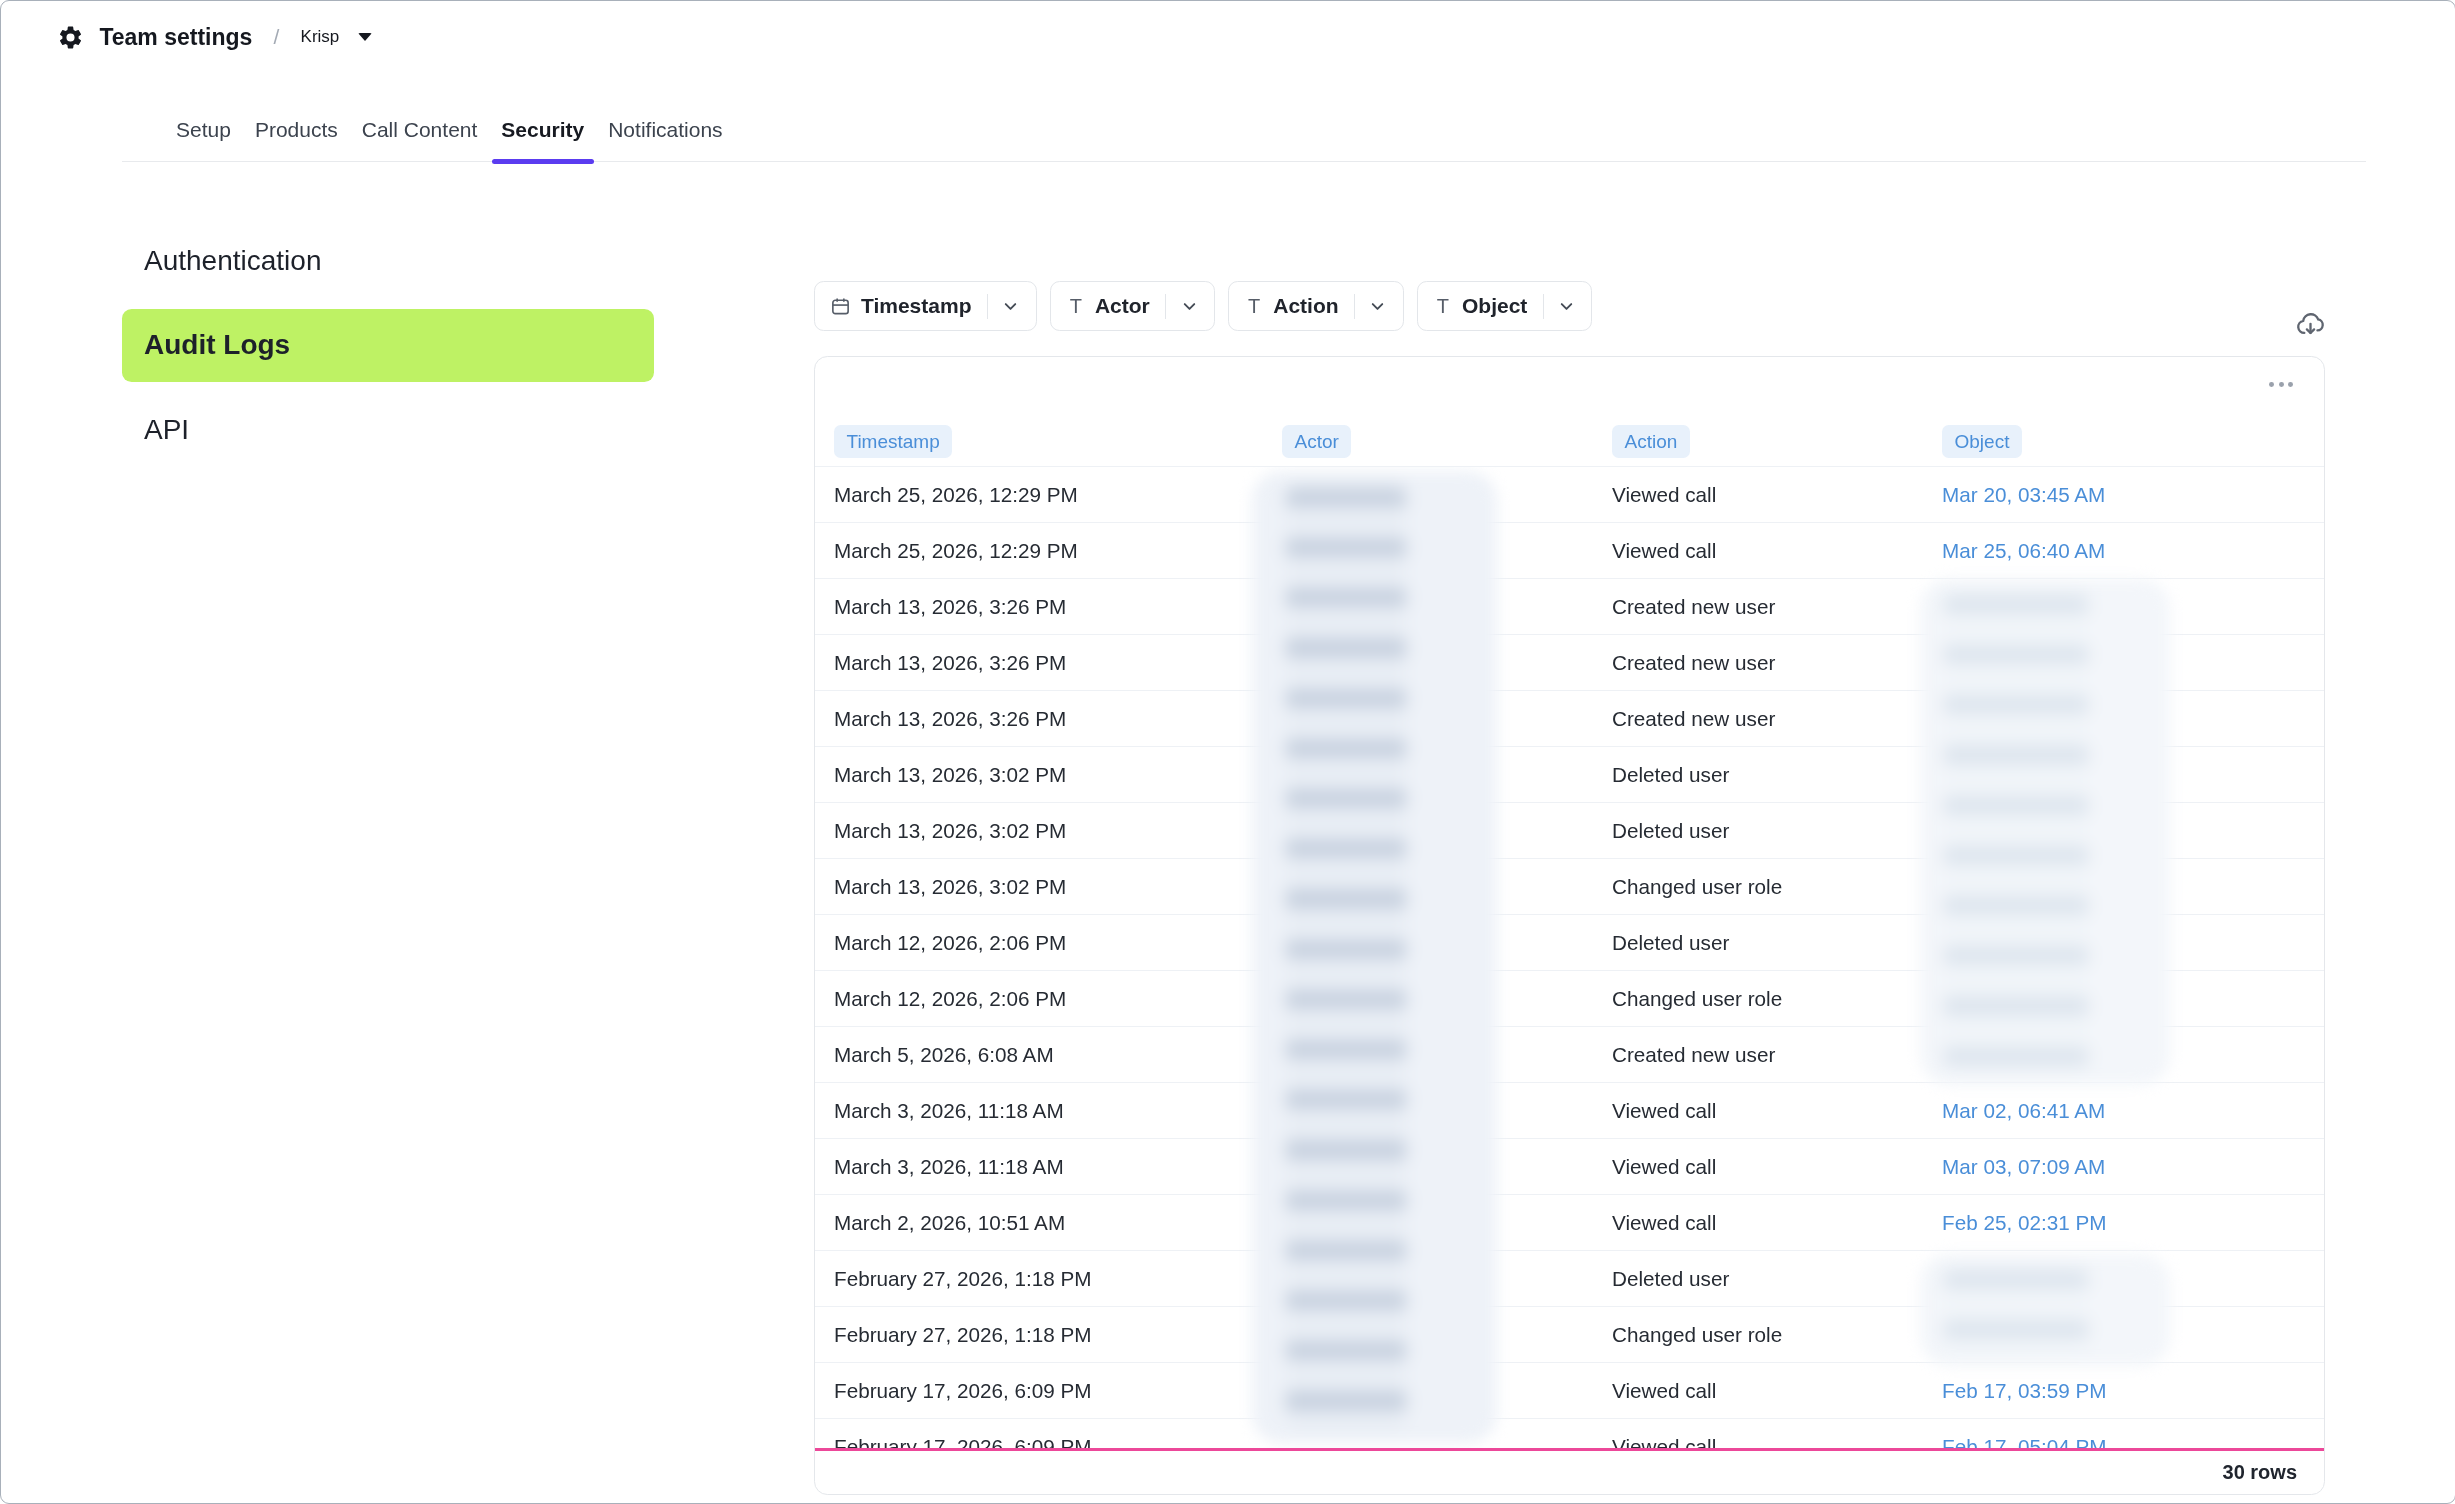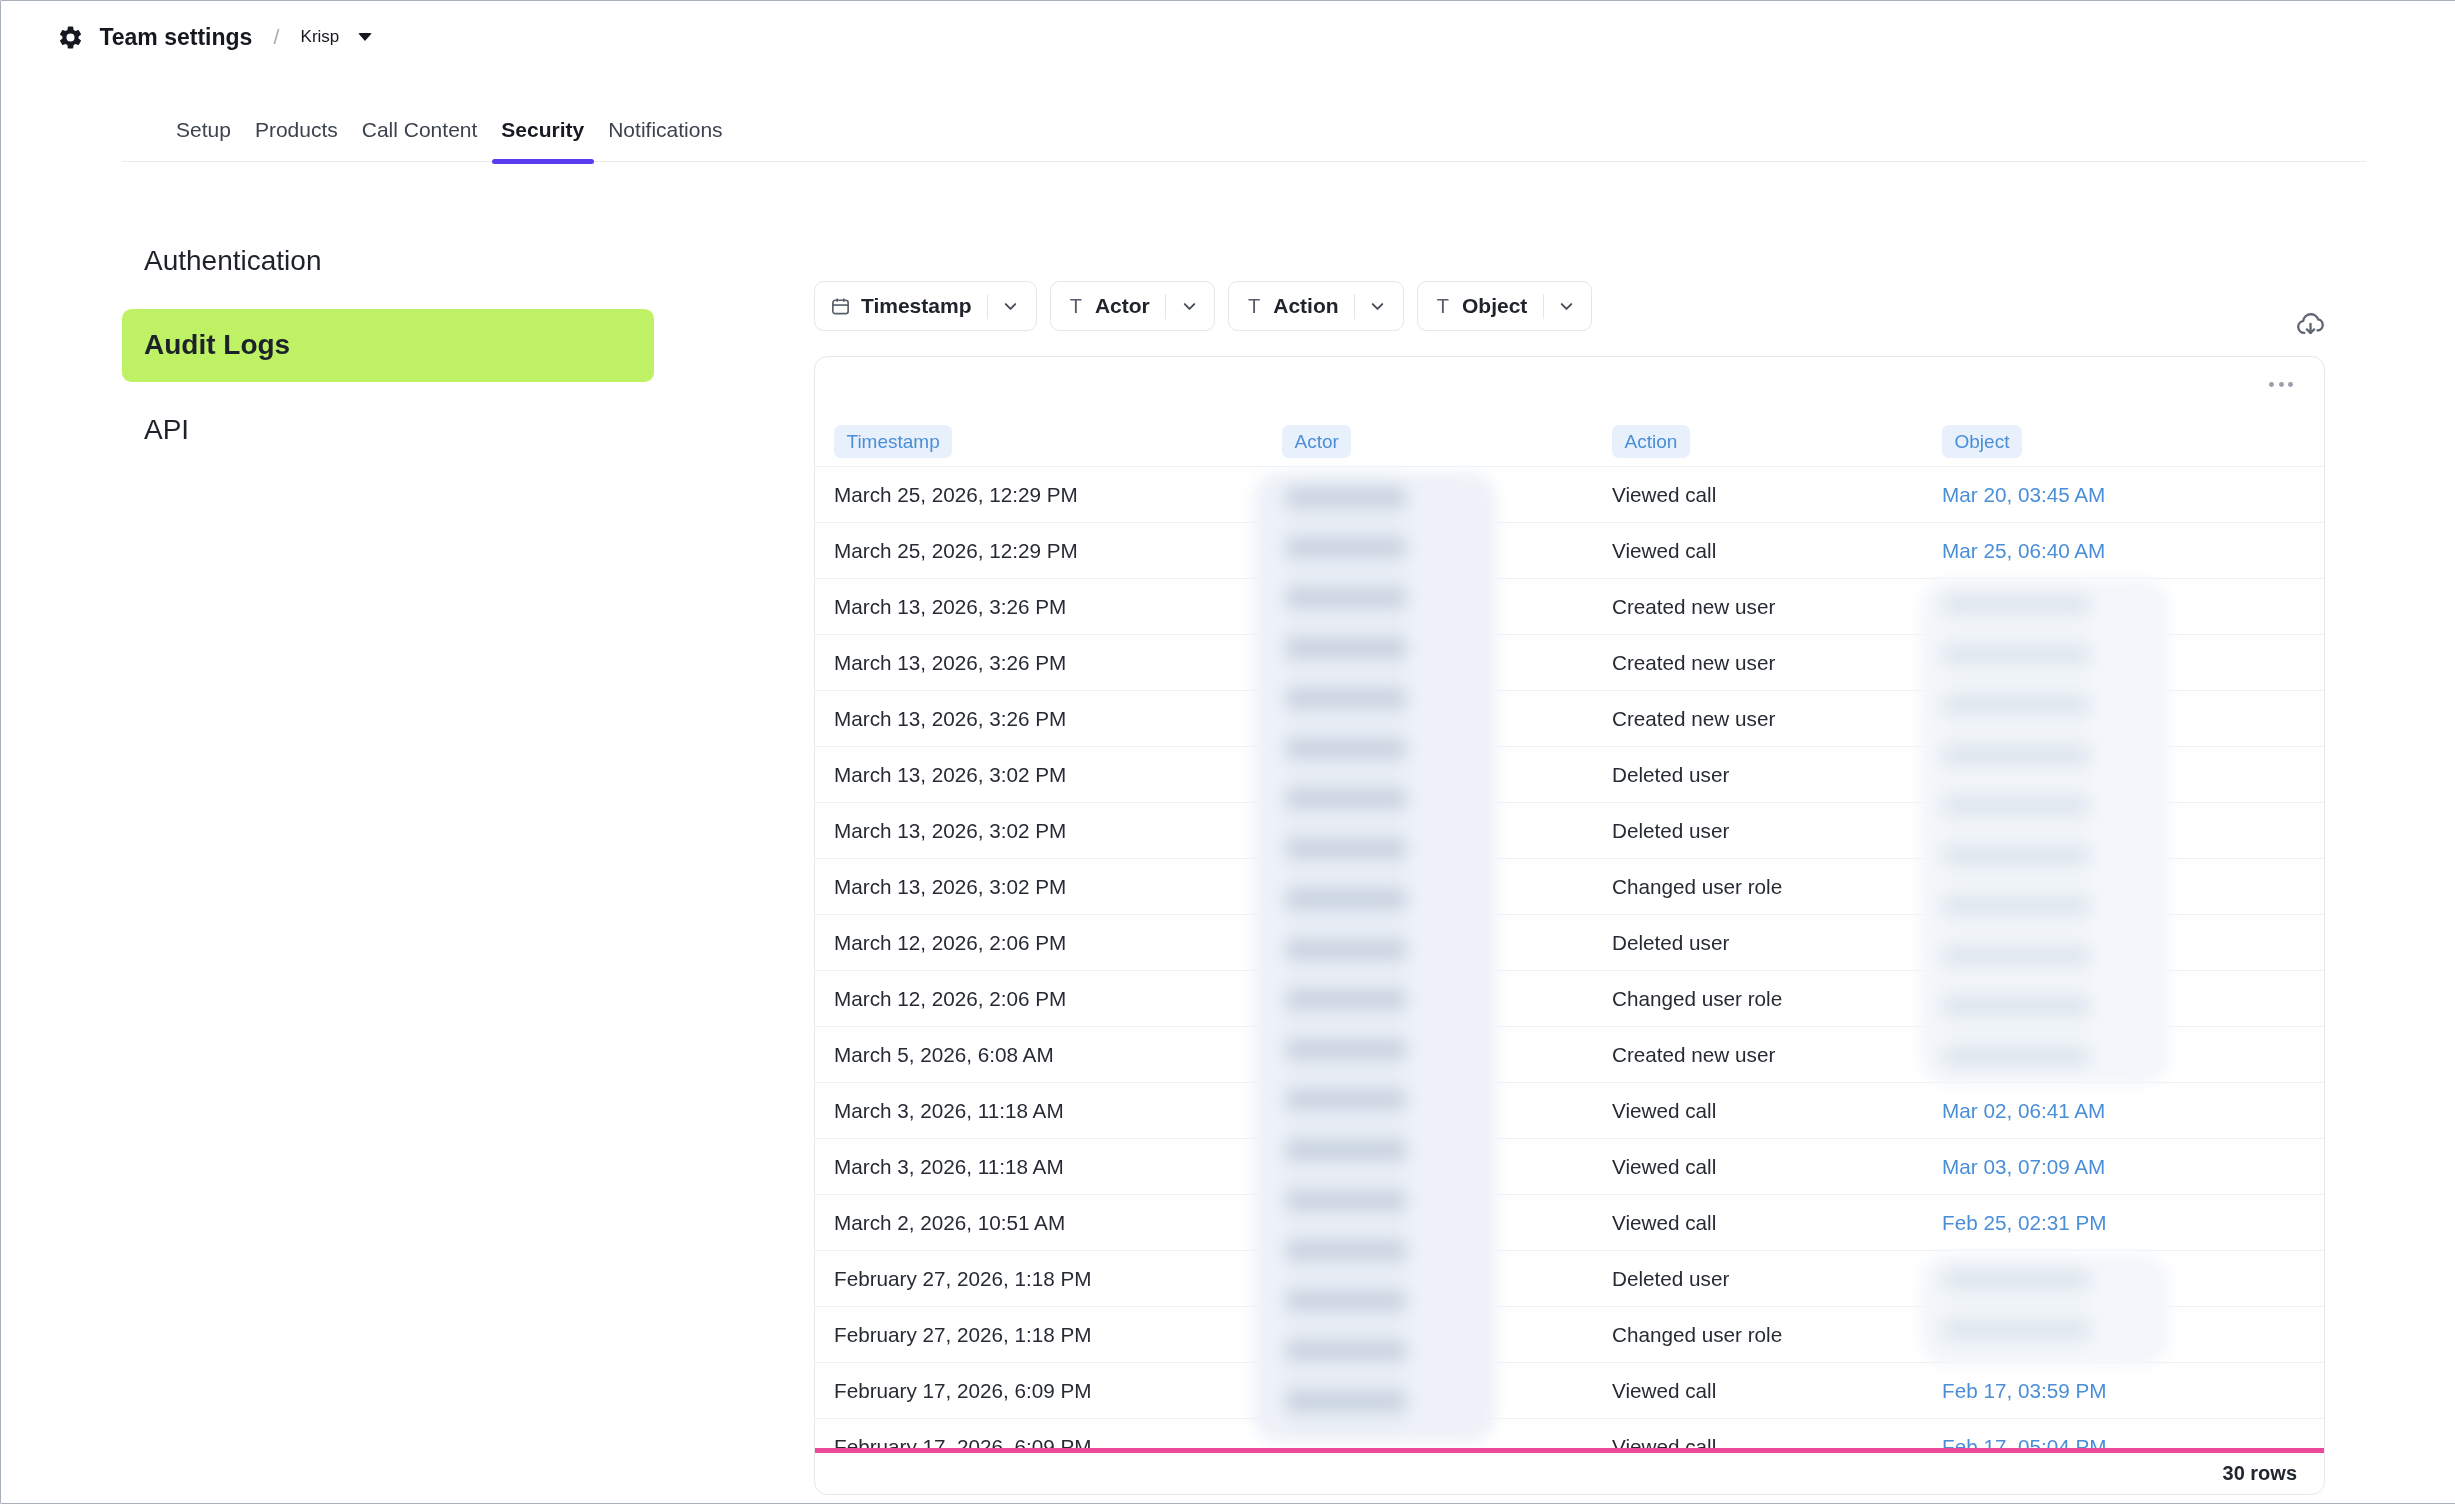"Team settings" .screen { border-radius: 1px -> 9px }
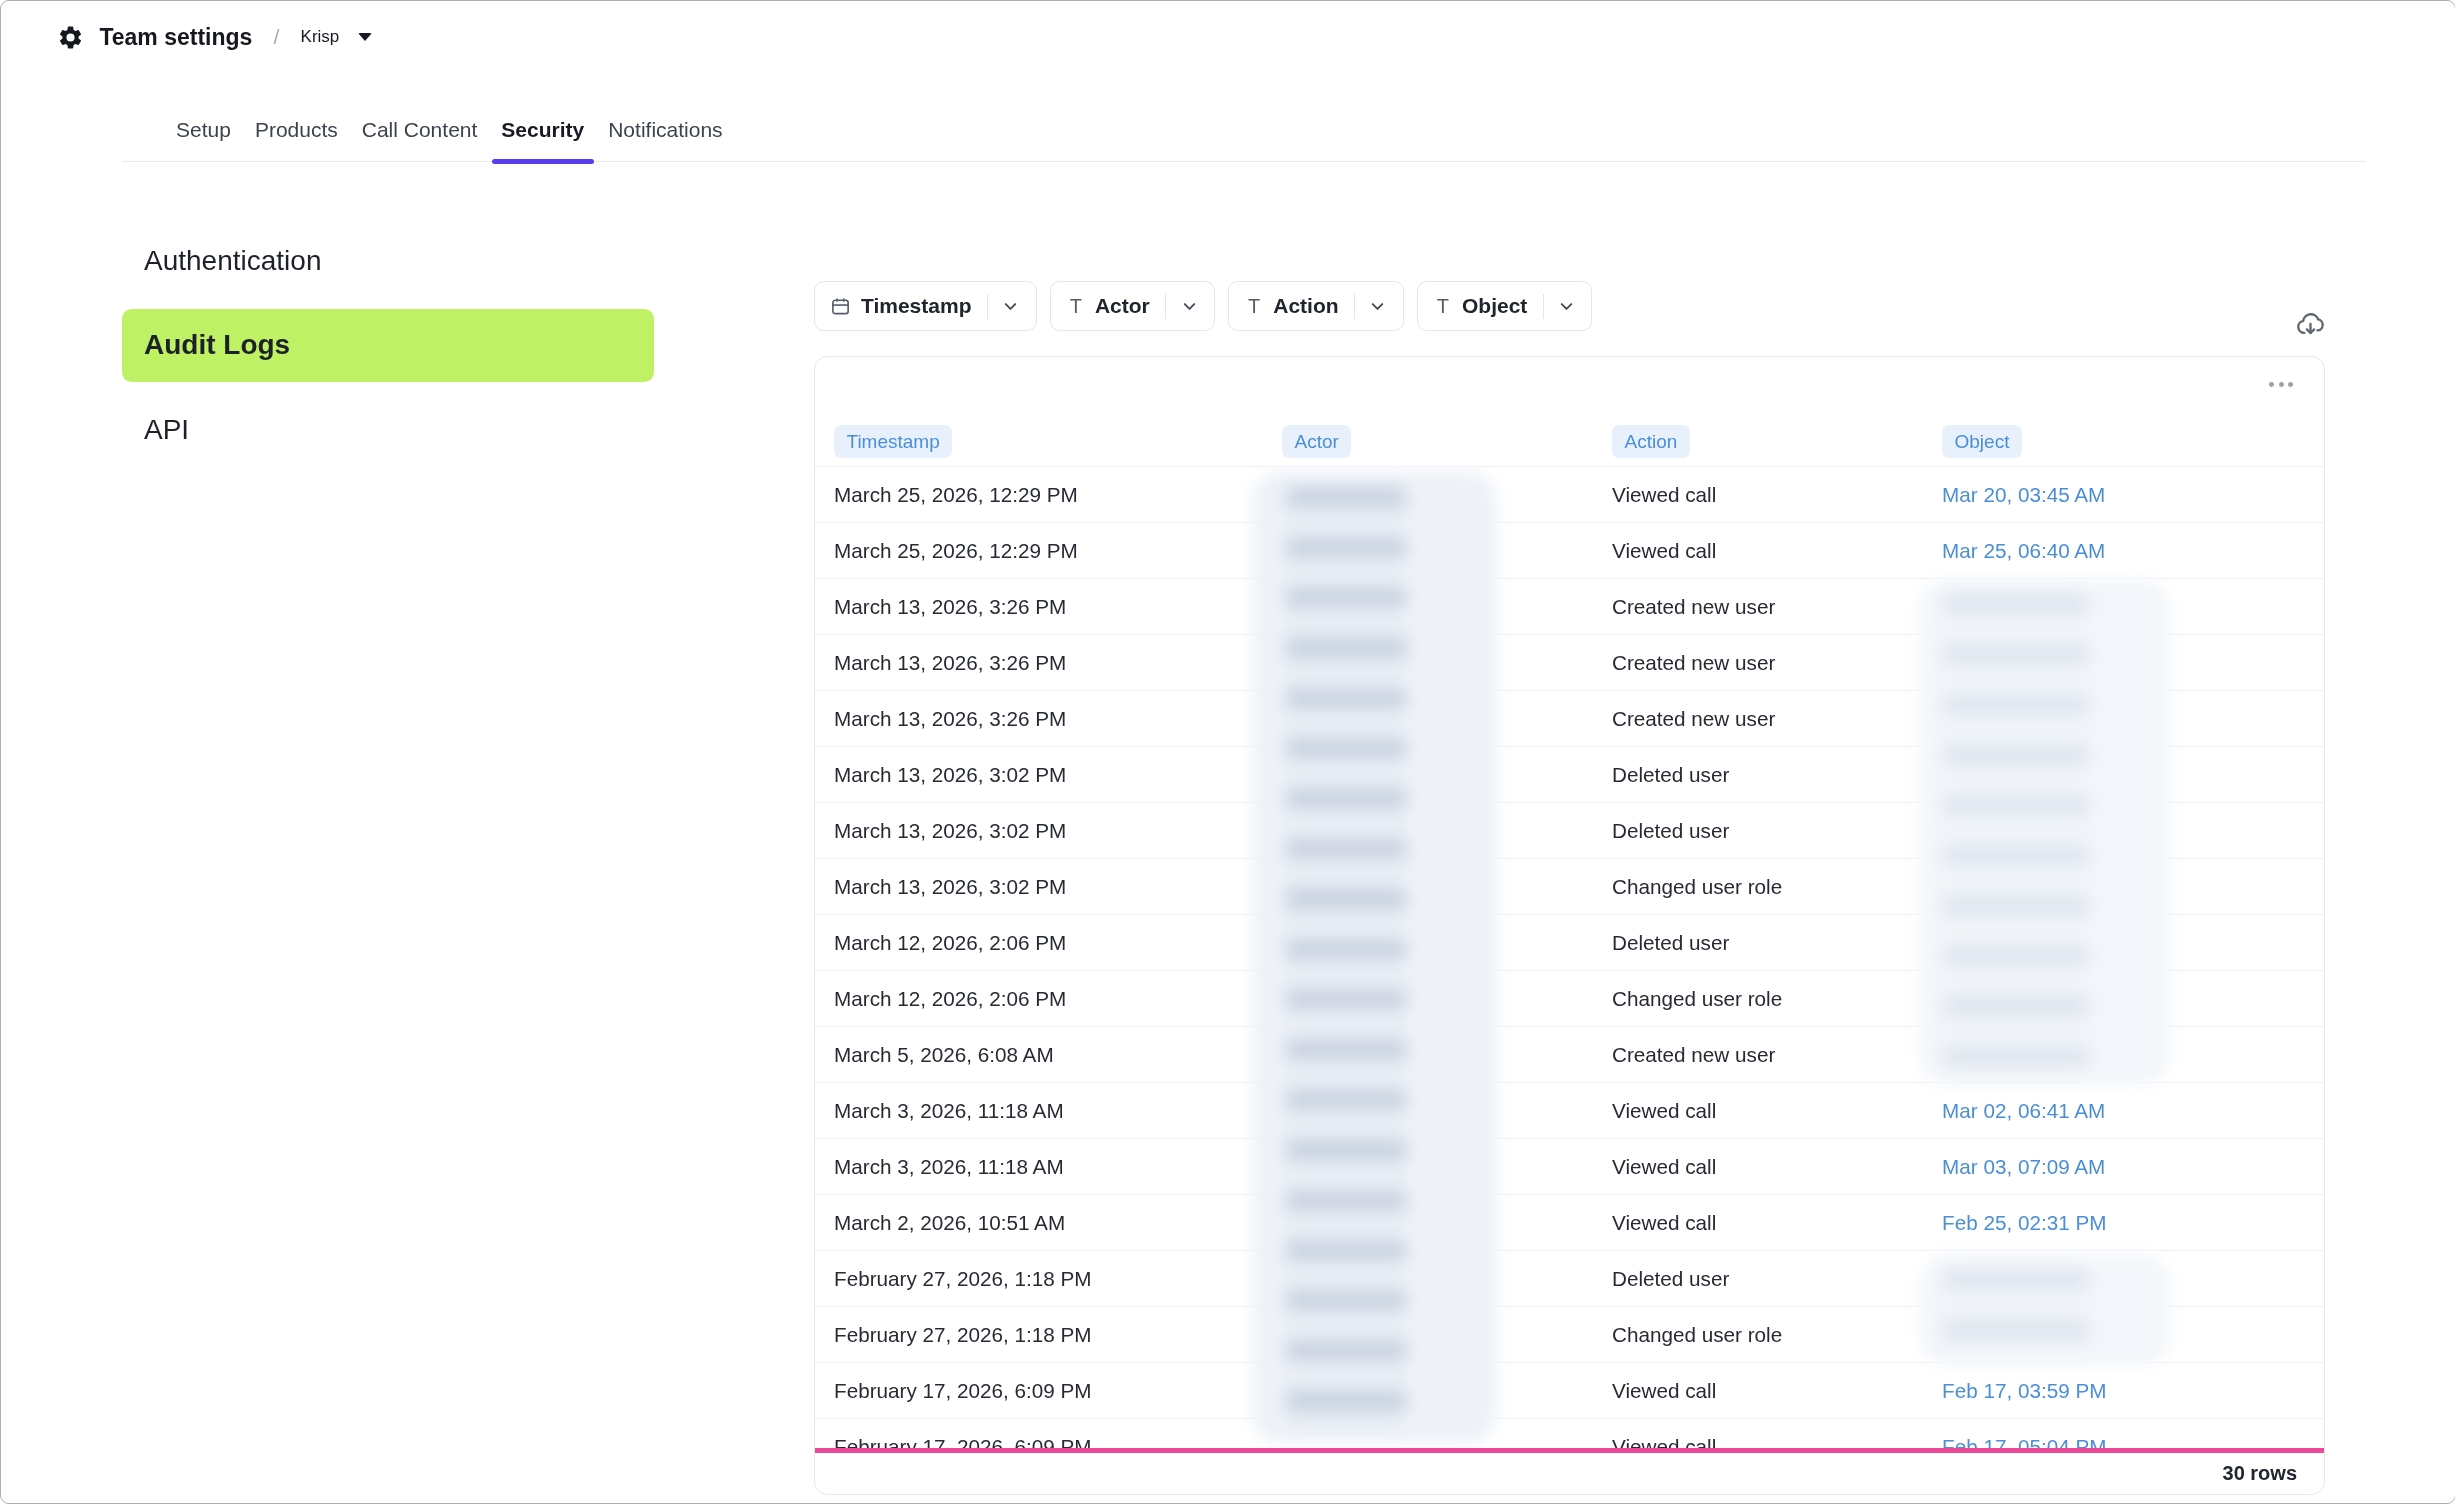"30 rows" .tfoot { border-top: 5px solid #ec4899 -> 3px solid #ec4899 }
